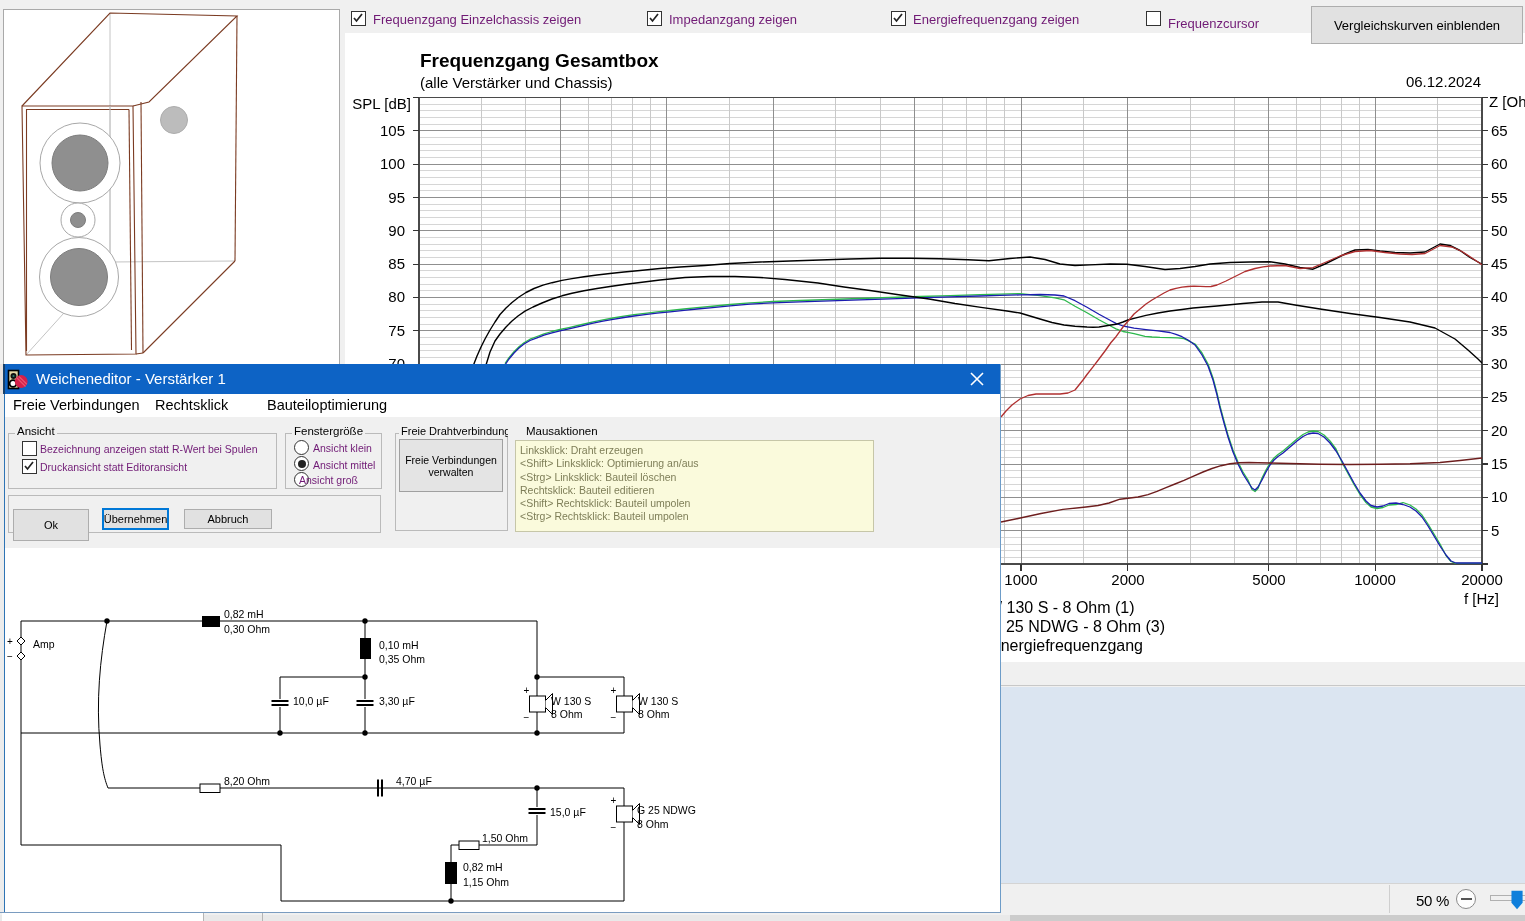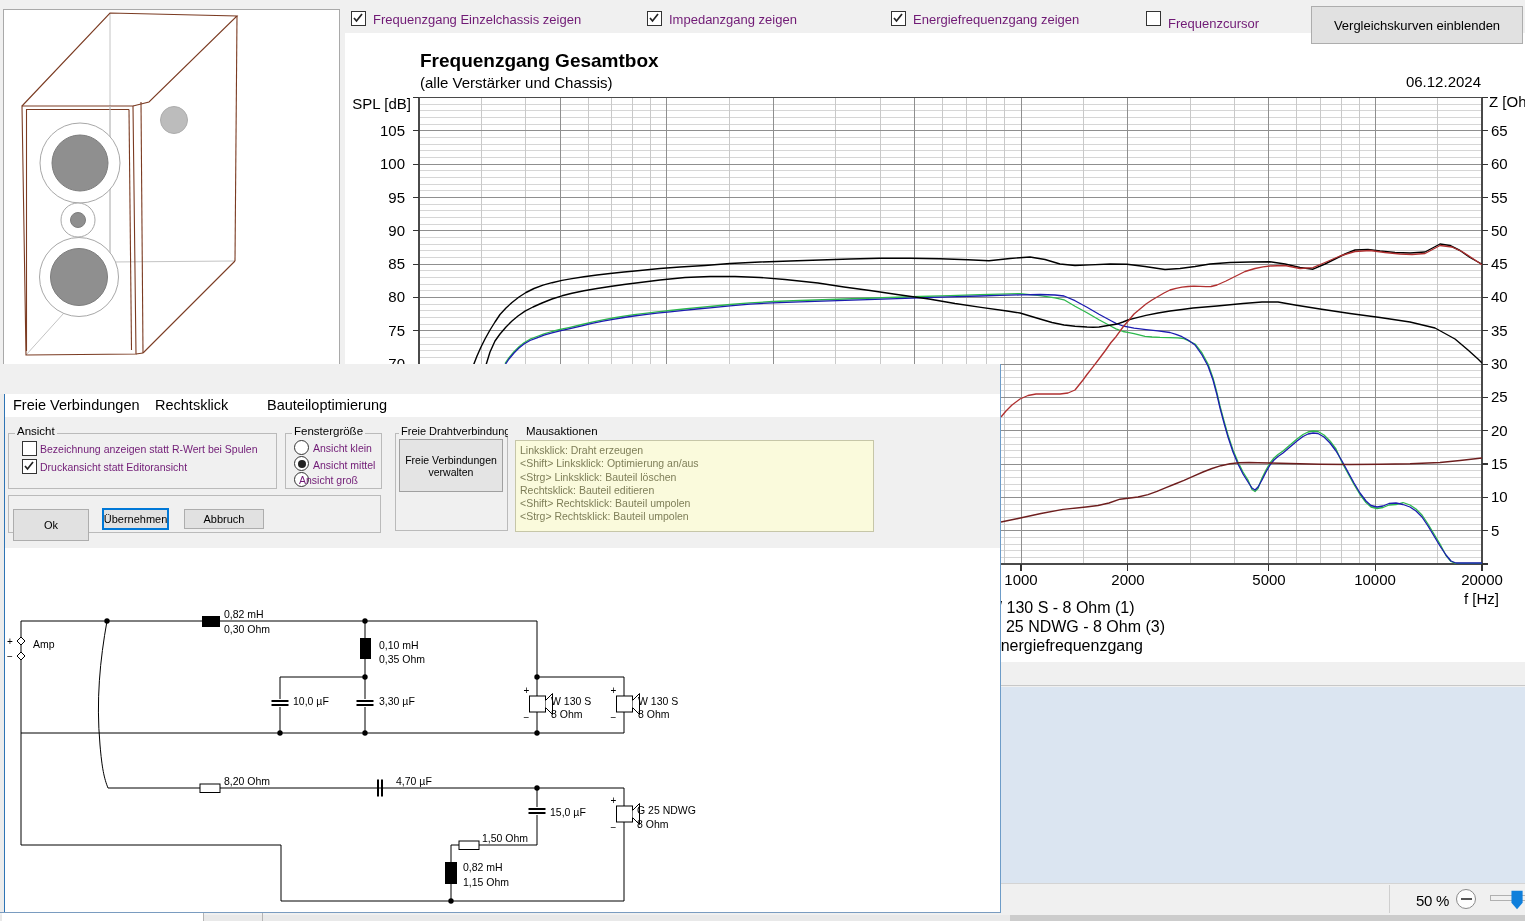"Weicheneditor - Verstärker 1" div.abs { html: none -> <div> <div></div> <div></div> <svg> <rect></rect> <circle></circle> <circle></circle> <circle></circle> <circle></circle> <path></path> </svg> <div>Weicheneditor - Verstärker 1</div> <svg> <path></path> </svg> </div> }
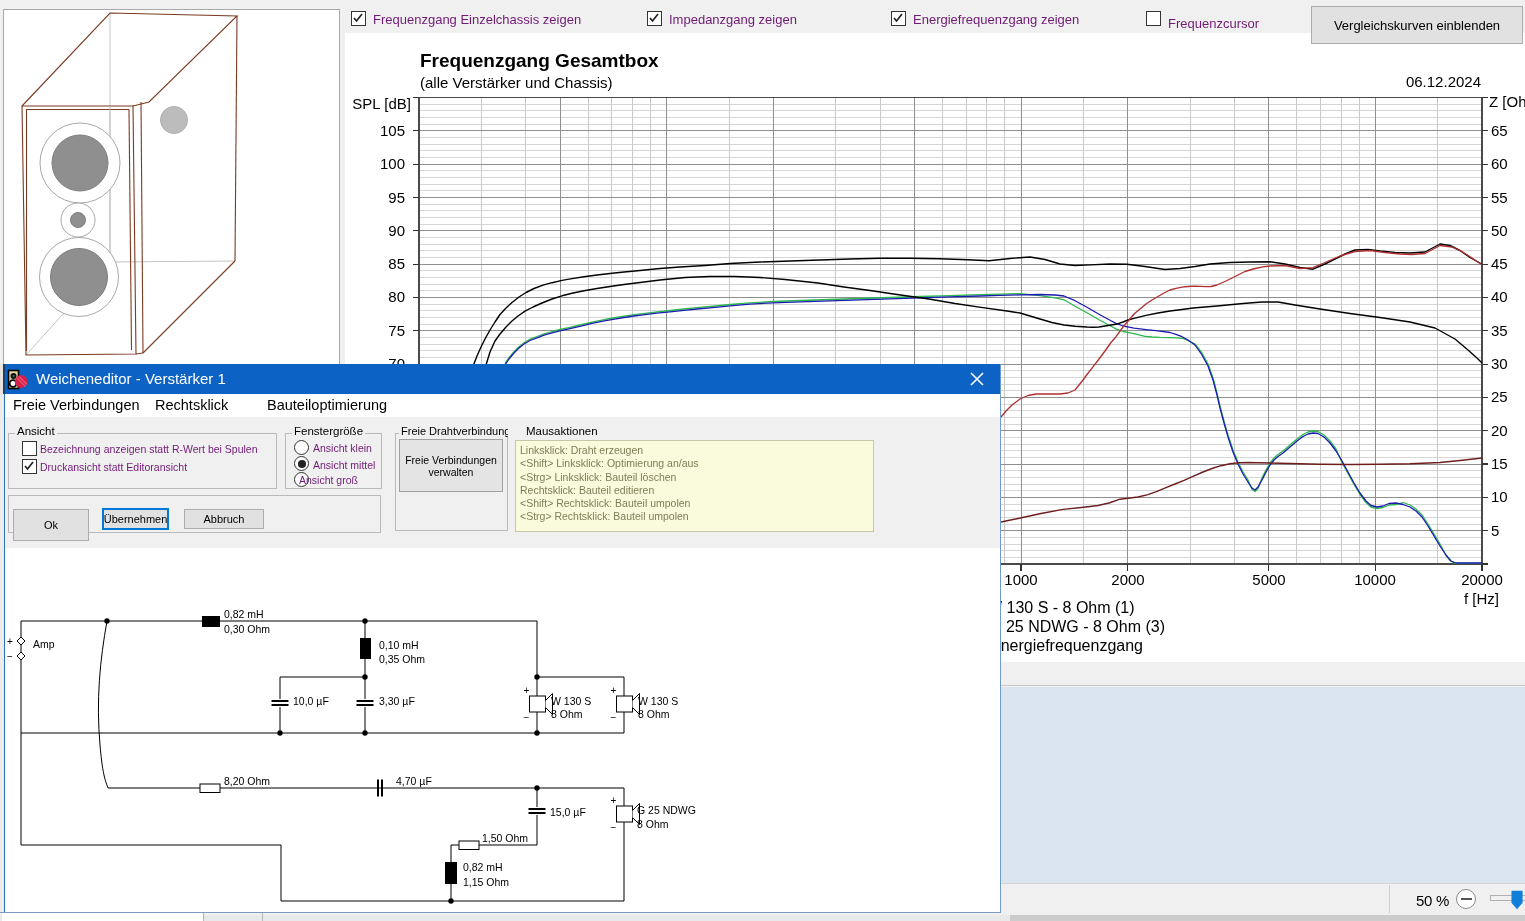"Abbruch" div.btn { width: 80px -> 88px }
